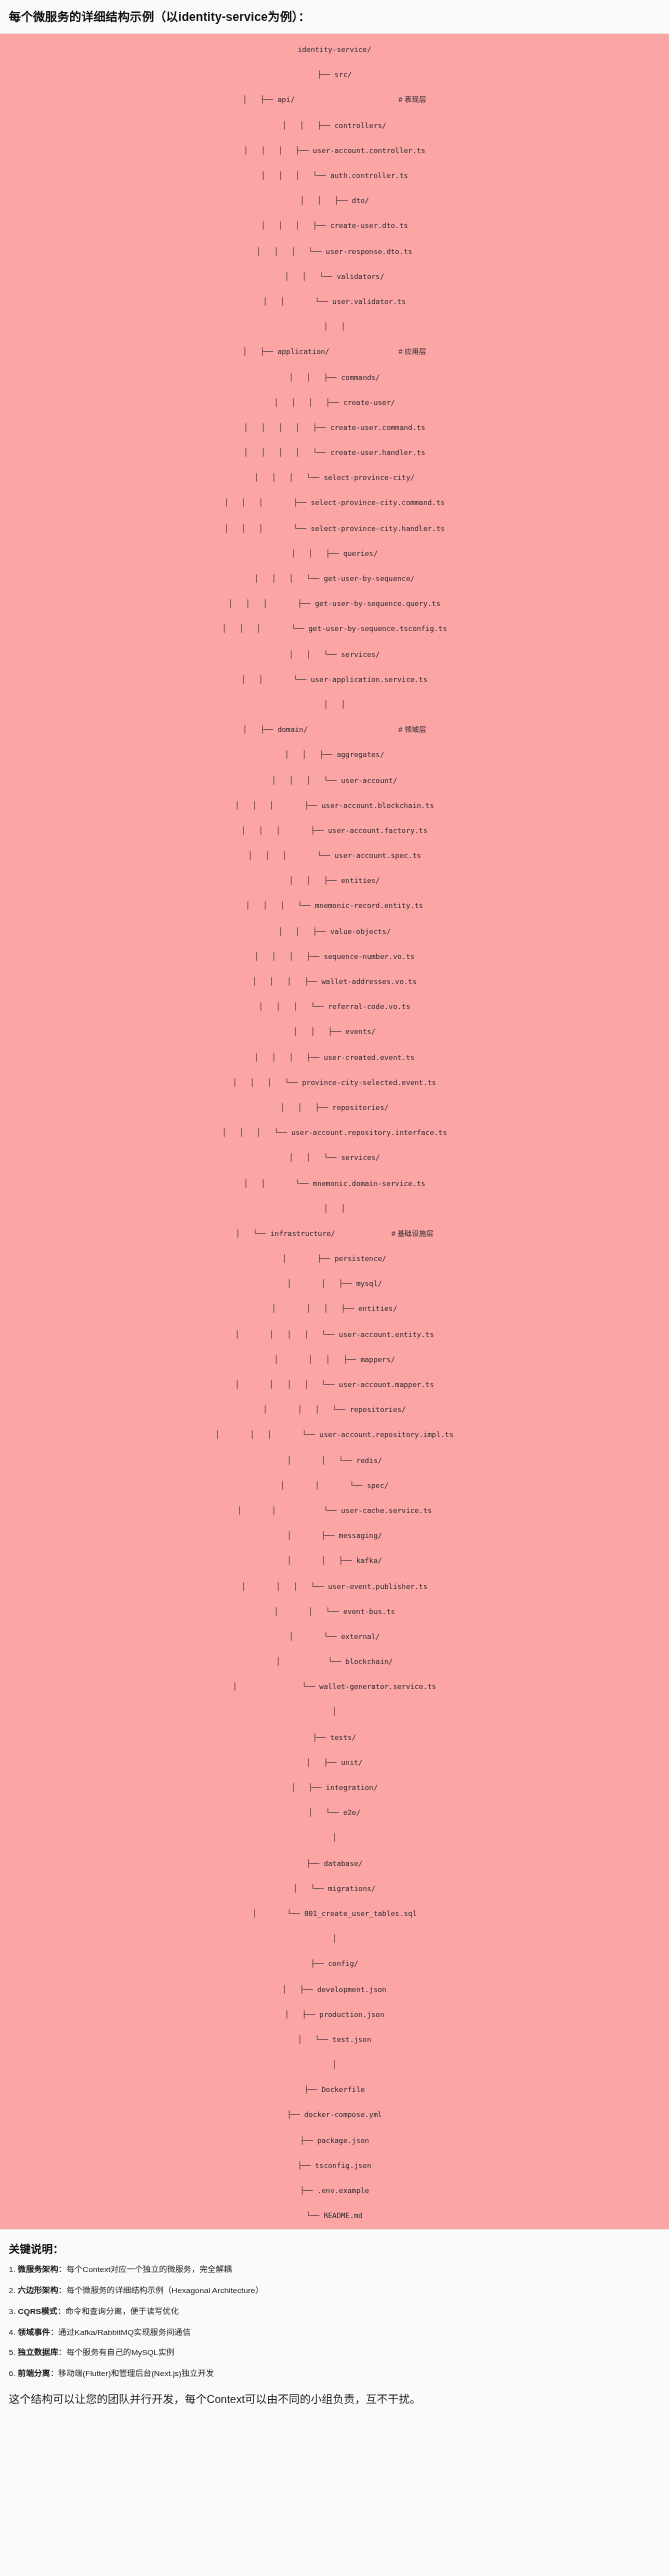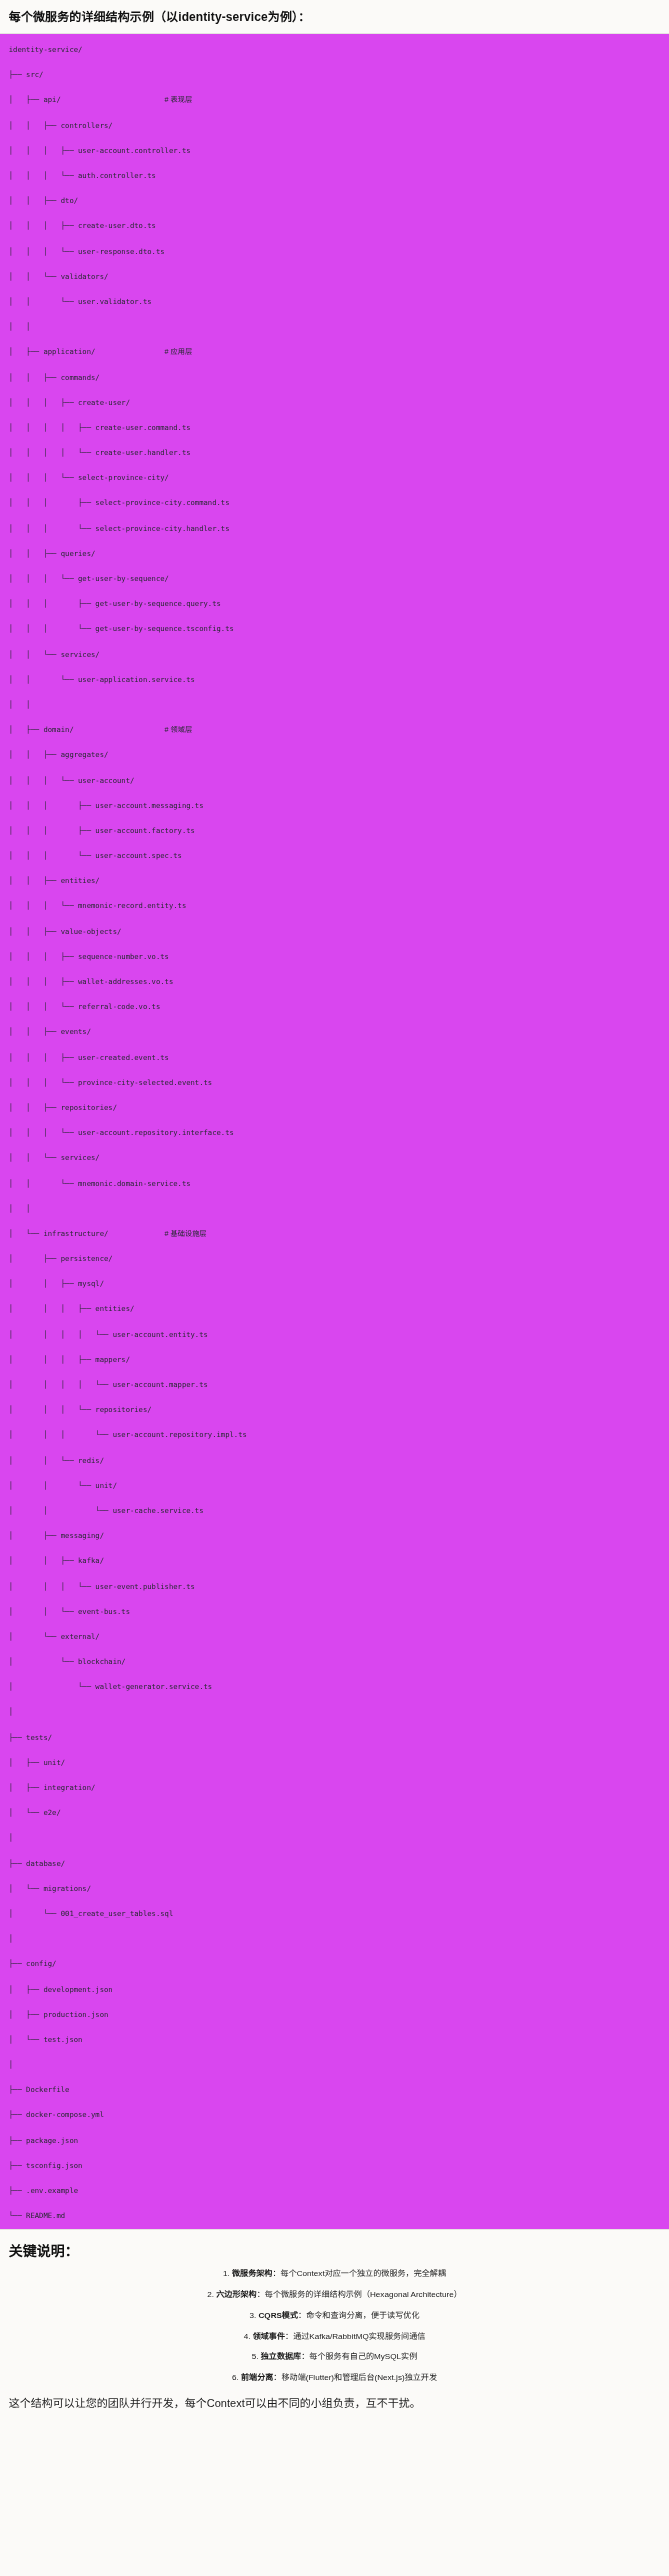"identity-service/" .tree-block { background: #d946ef -> #fca5a5; text-align: none -> center }
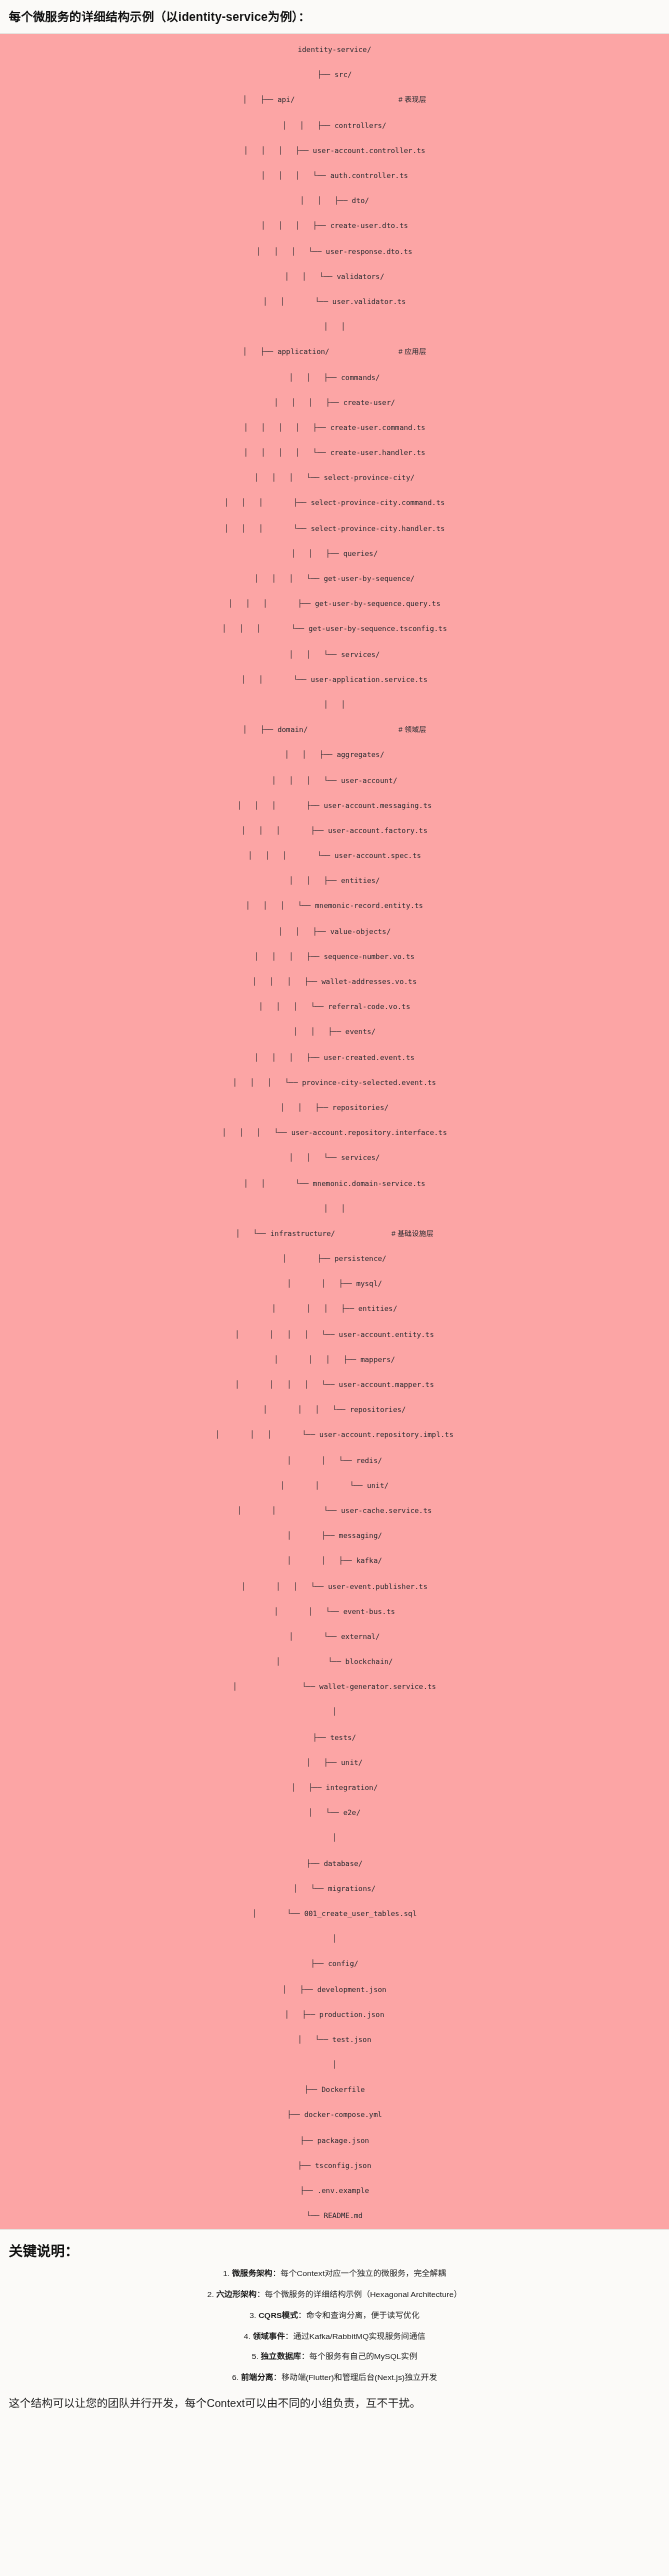"│ │ │ ├── user-account.messaging.ts" span { text: user-account.messaging.ts -> user-account.blockchain.ts }
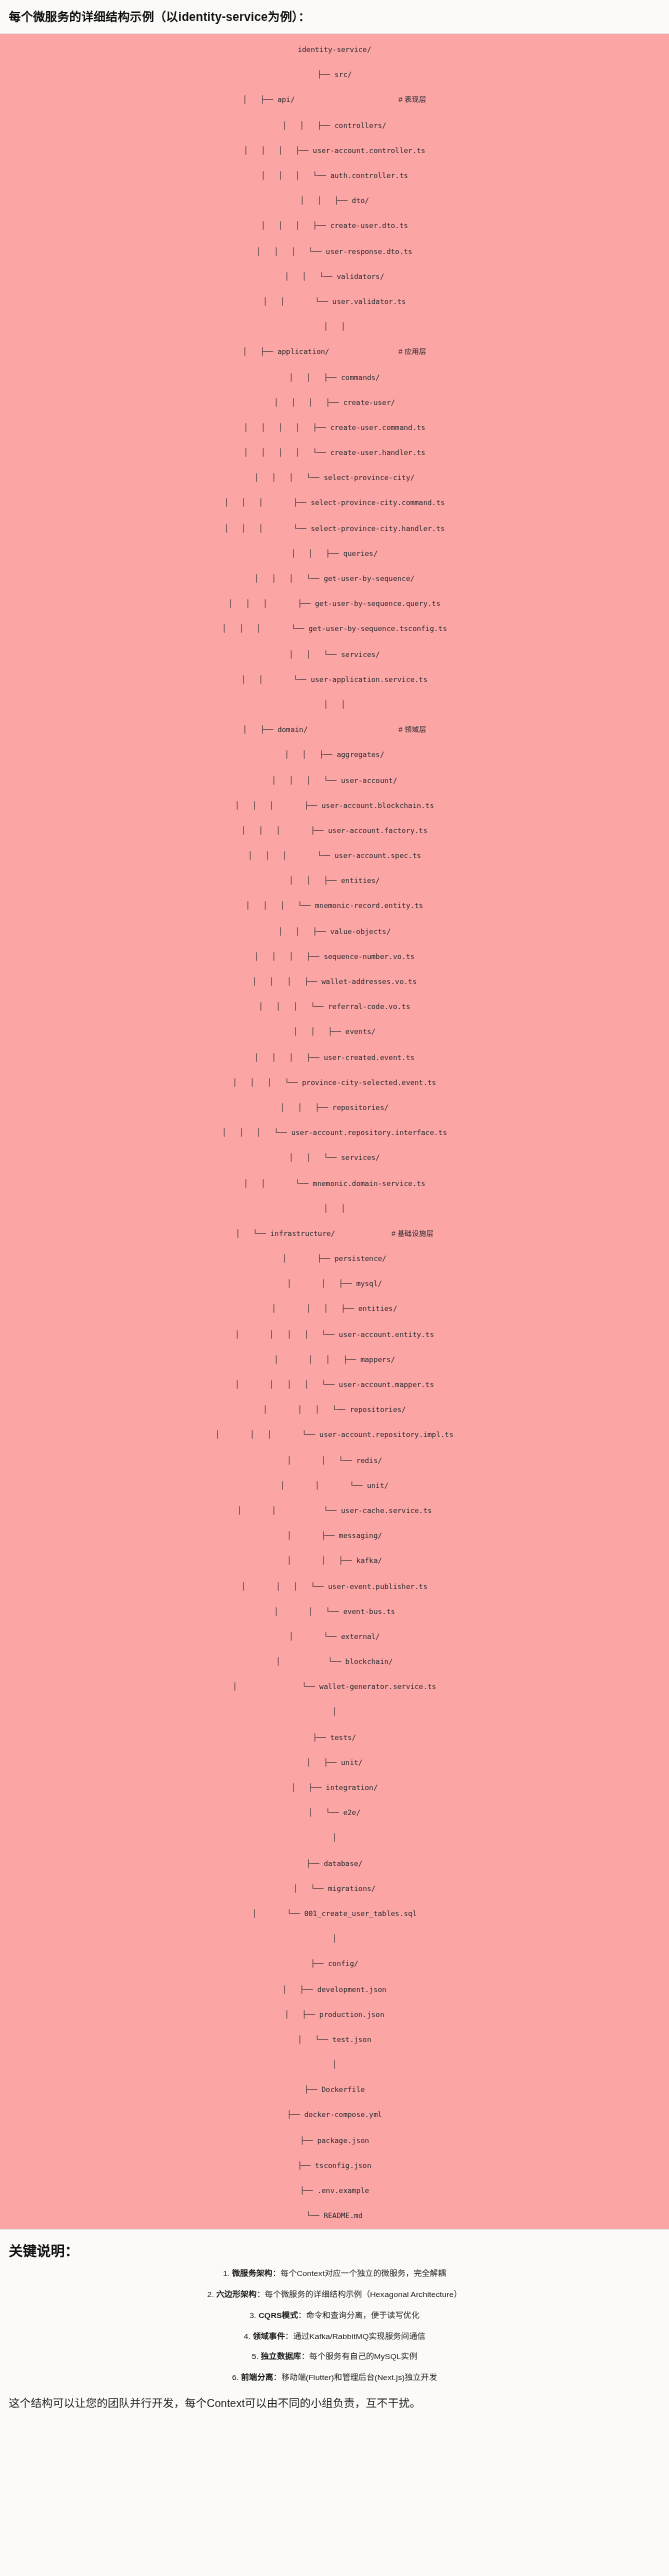"│ │ └── unit/" span { text: unit/ -> spec/ }
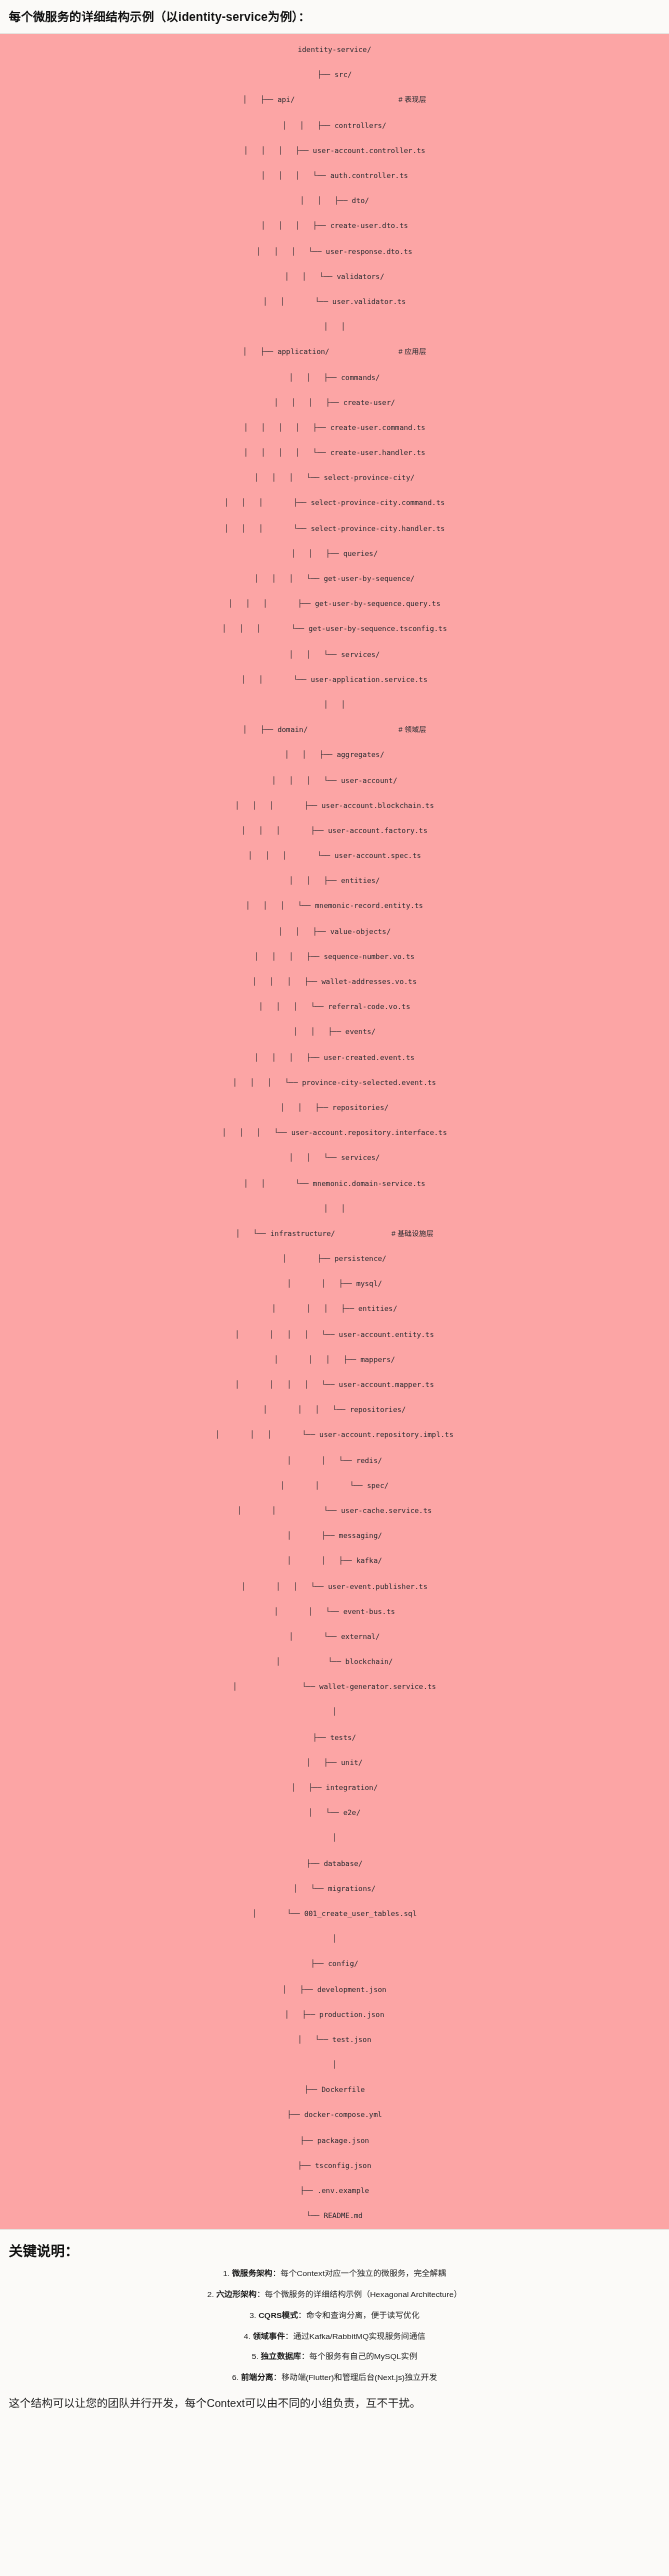"关键说明：" .notes-title { font-size: 14px -> 11px }
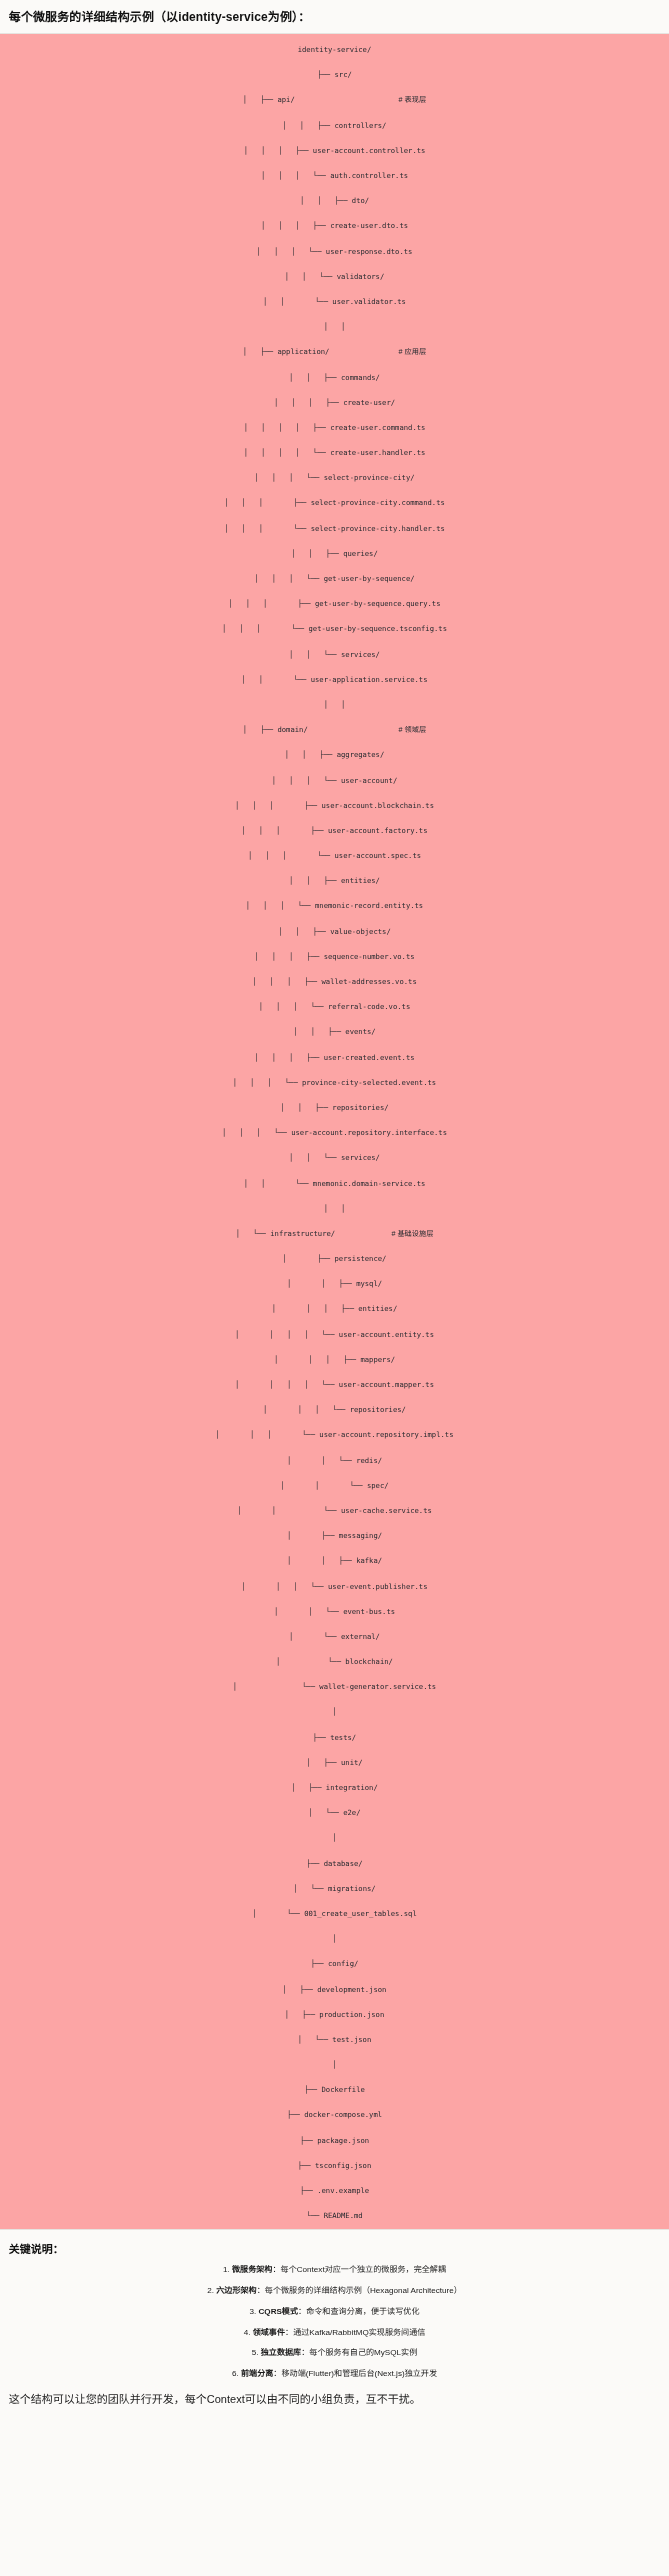"1. 微服务架构：每个Context对应一个独立的微服务，完全解耦" .note-list { text-align: center -> none }
